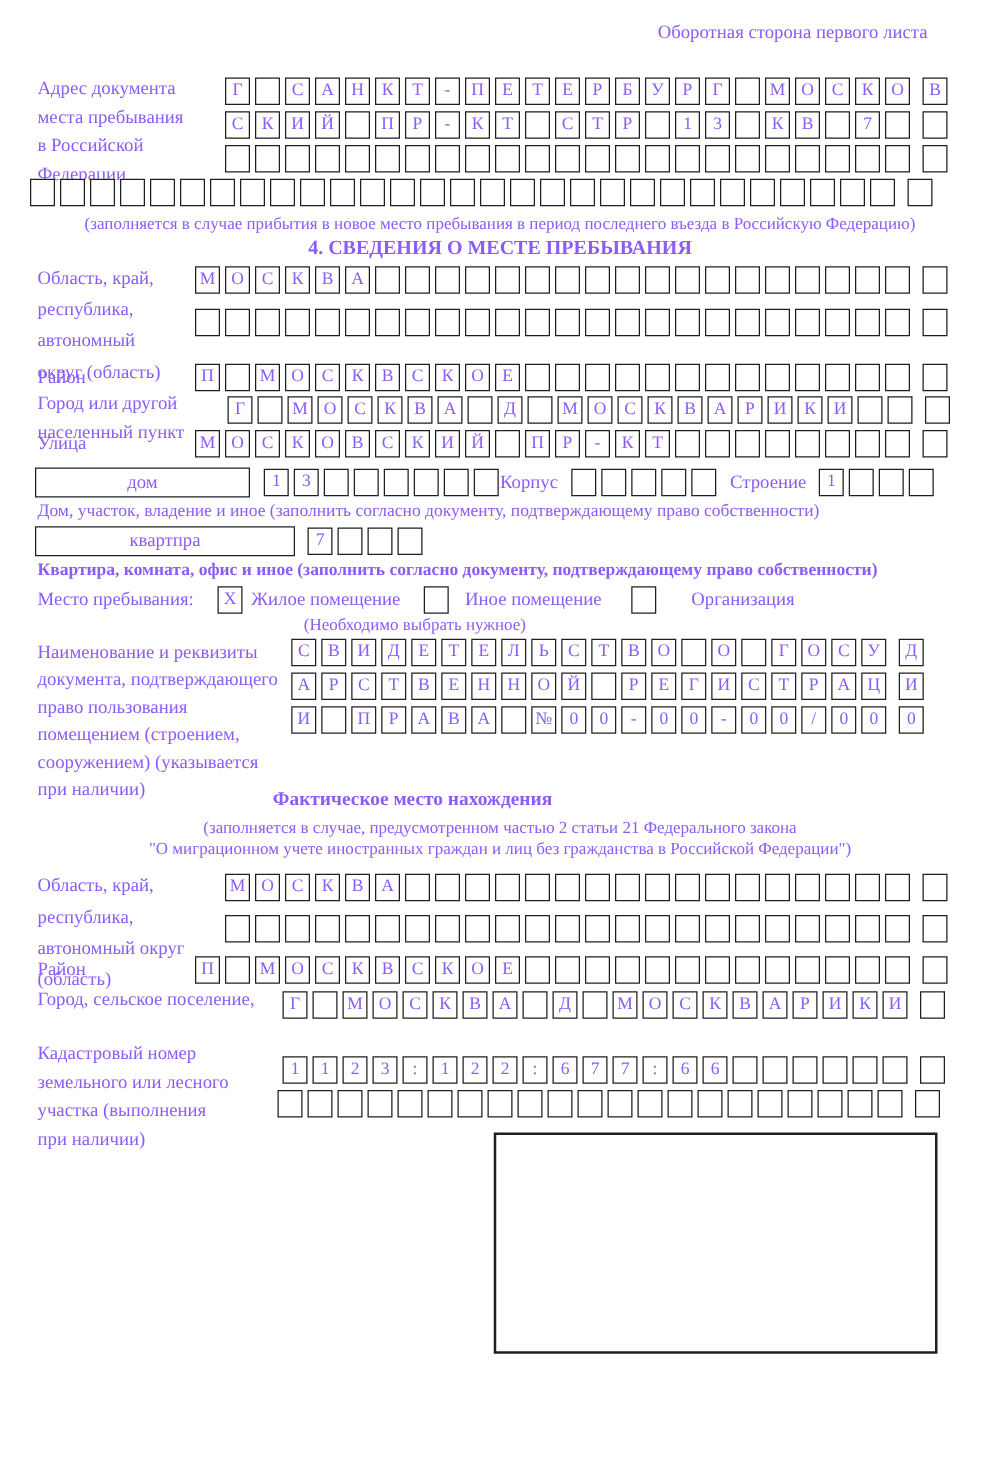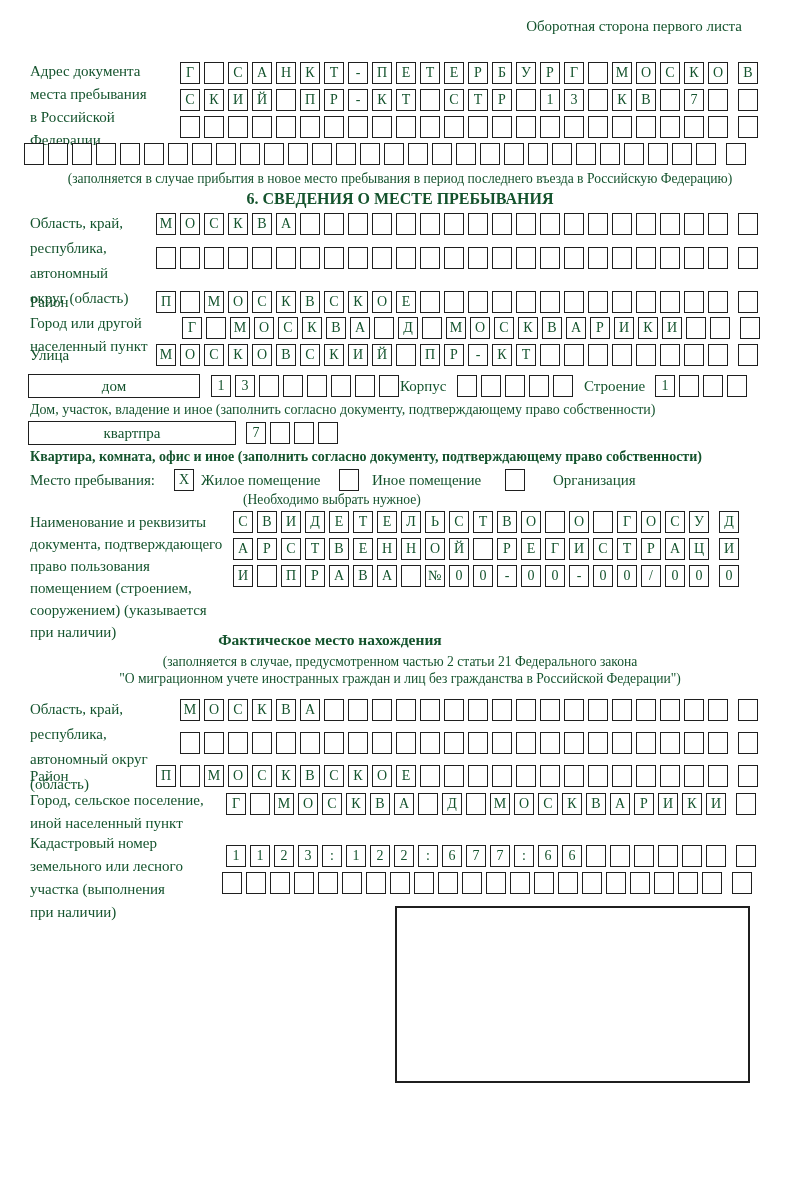"Оборотная сторона первого листа" #form { color: #14532d -> #8b5cf6 }
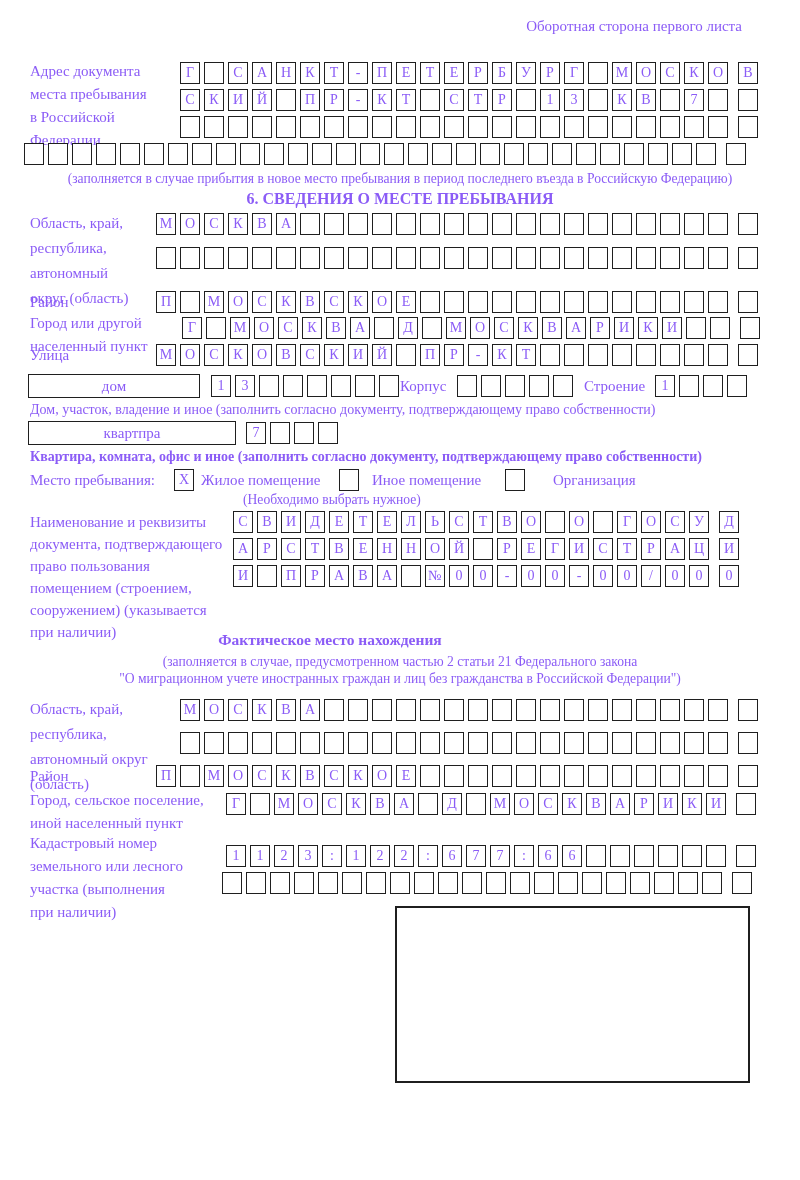"6. СВЕДЕНИЯ О МЕСТЕ ПРЕБЫВАНИЯ" div.abs { text: 6 -> 4 }
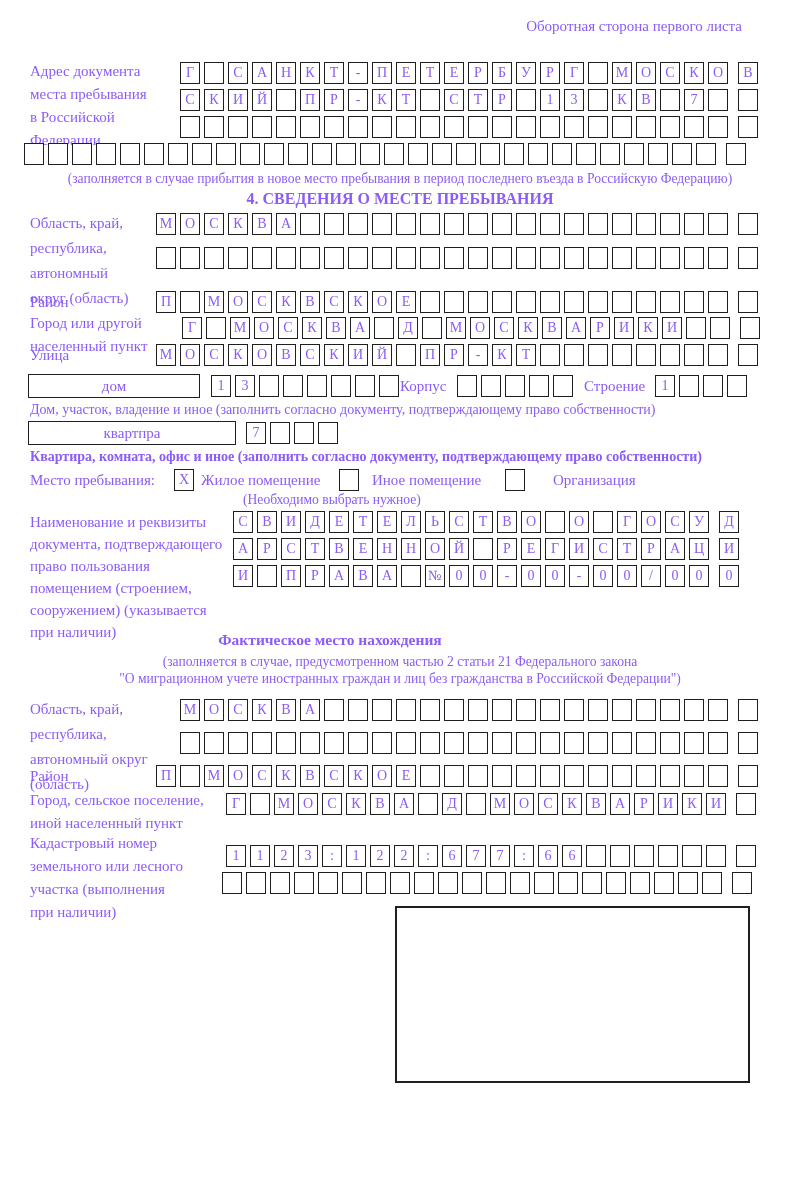"иной населенный пункт" div.line { html: <div>иной населенный пункт</div> -> none }
